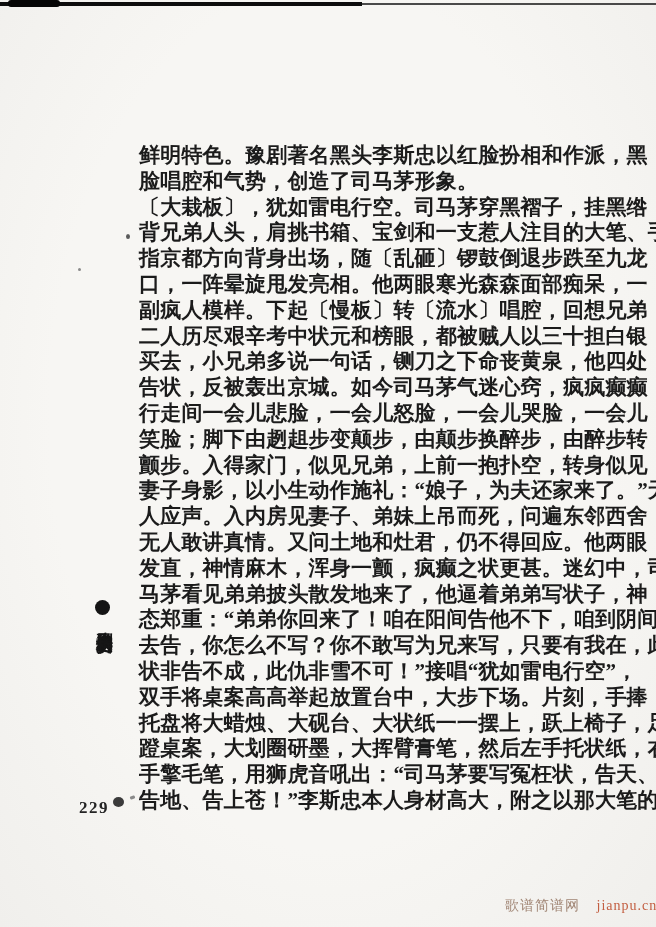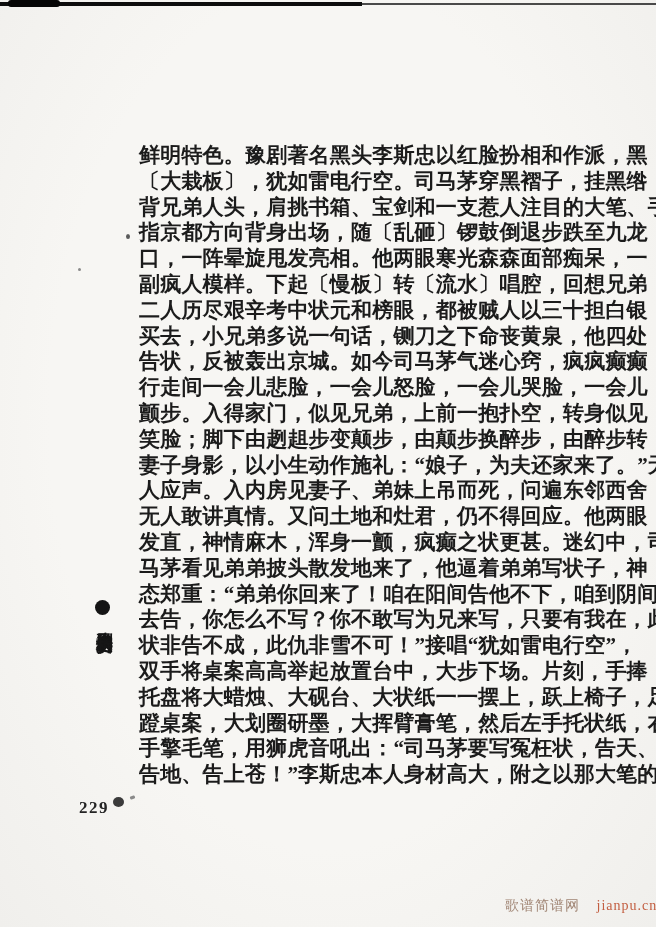"脸唱腔和气势，创造了司马茅形象。" div.tline { html: none -> <div>脸唱腔和气势，创造了司马茅形象。</div> }
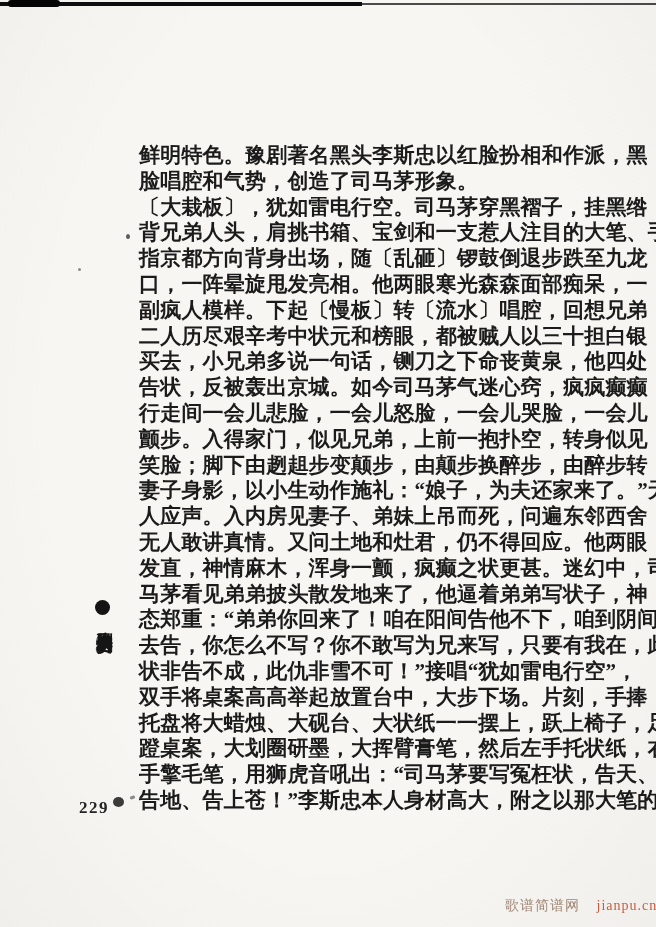"颤步。入得家门，似见兄弟，上前一抱扑空，转身似见" div.tline { order: before "笑脸；脚下由趔趄步变颠步，由颠步换醉步，由醉步转" -> after "笑脸；脚下由趔趄步变颠步，由颠步换醉步，由醉步转" }
